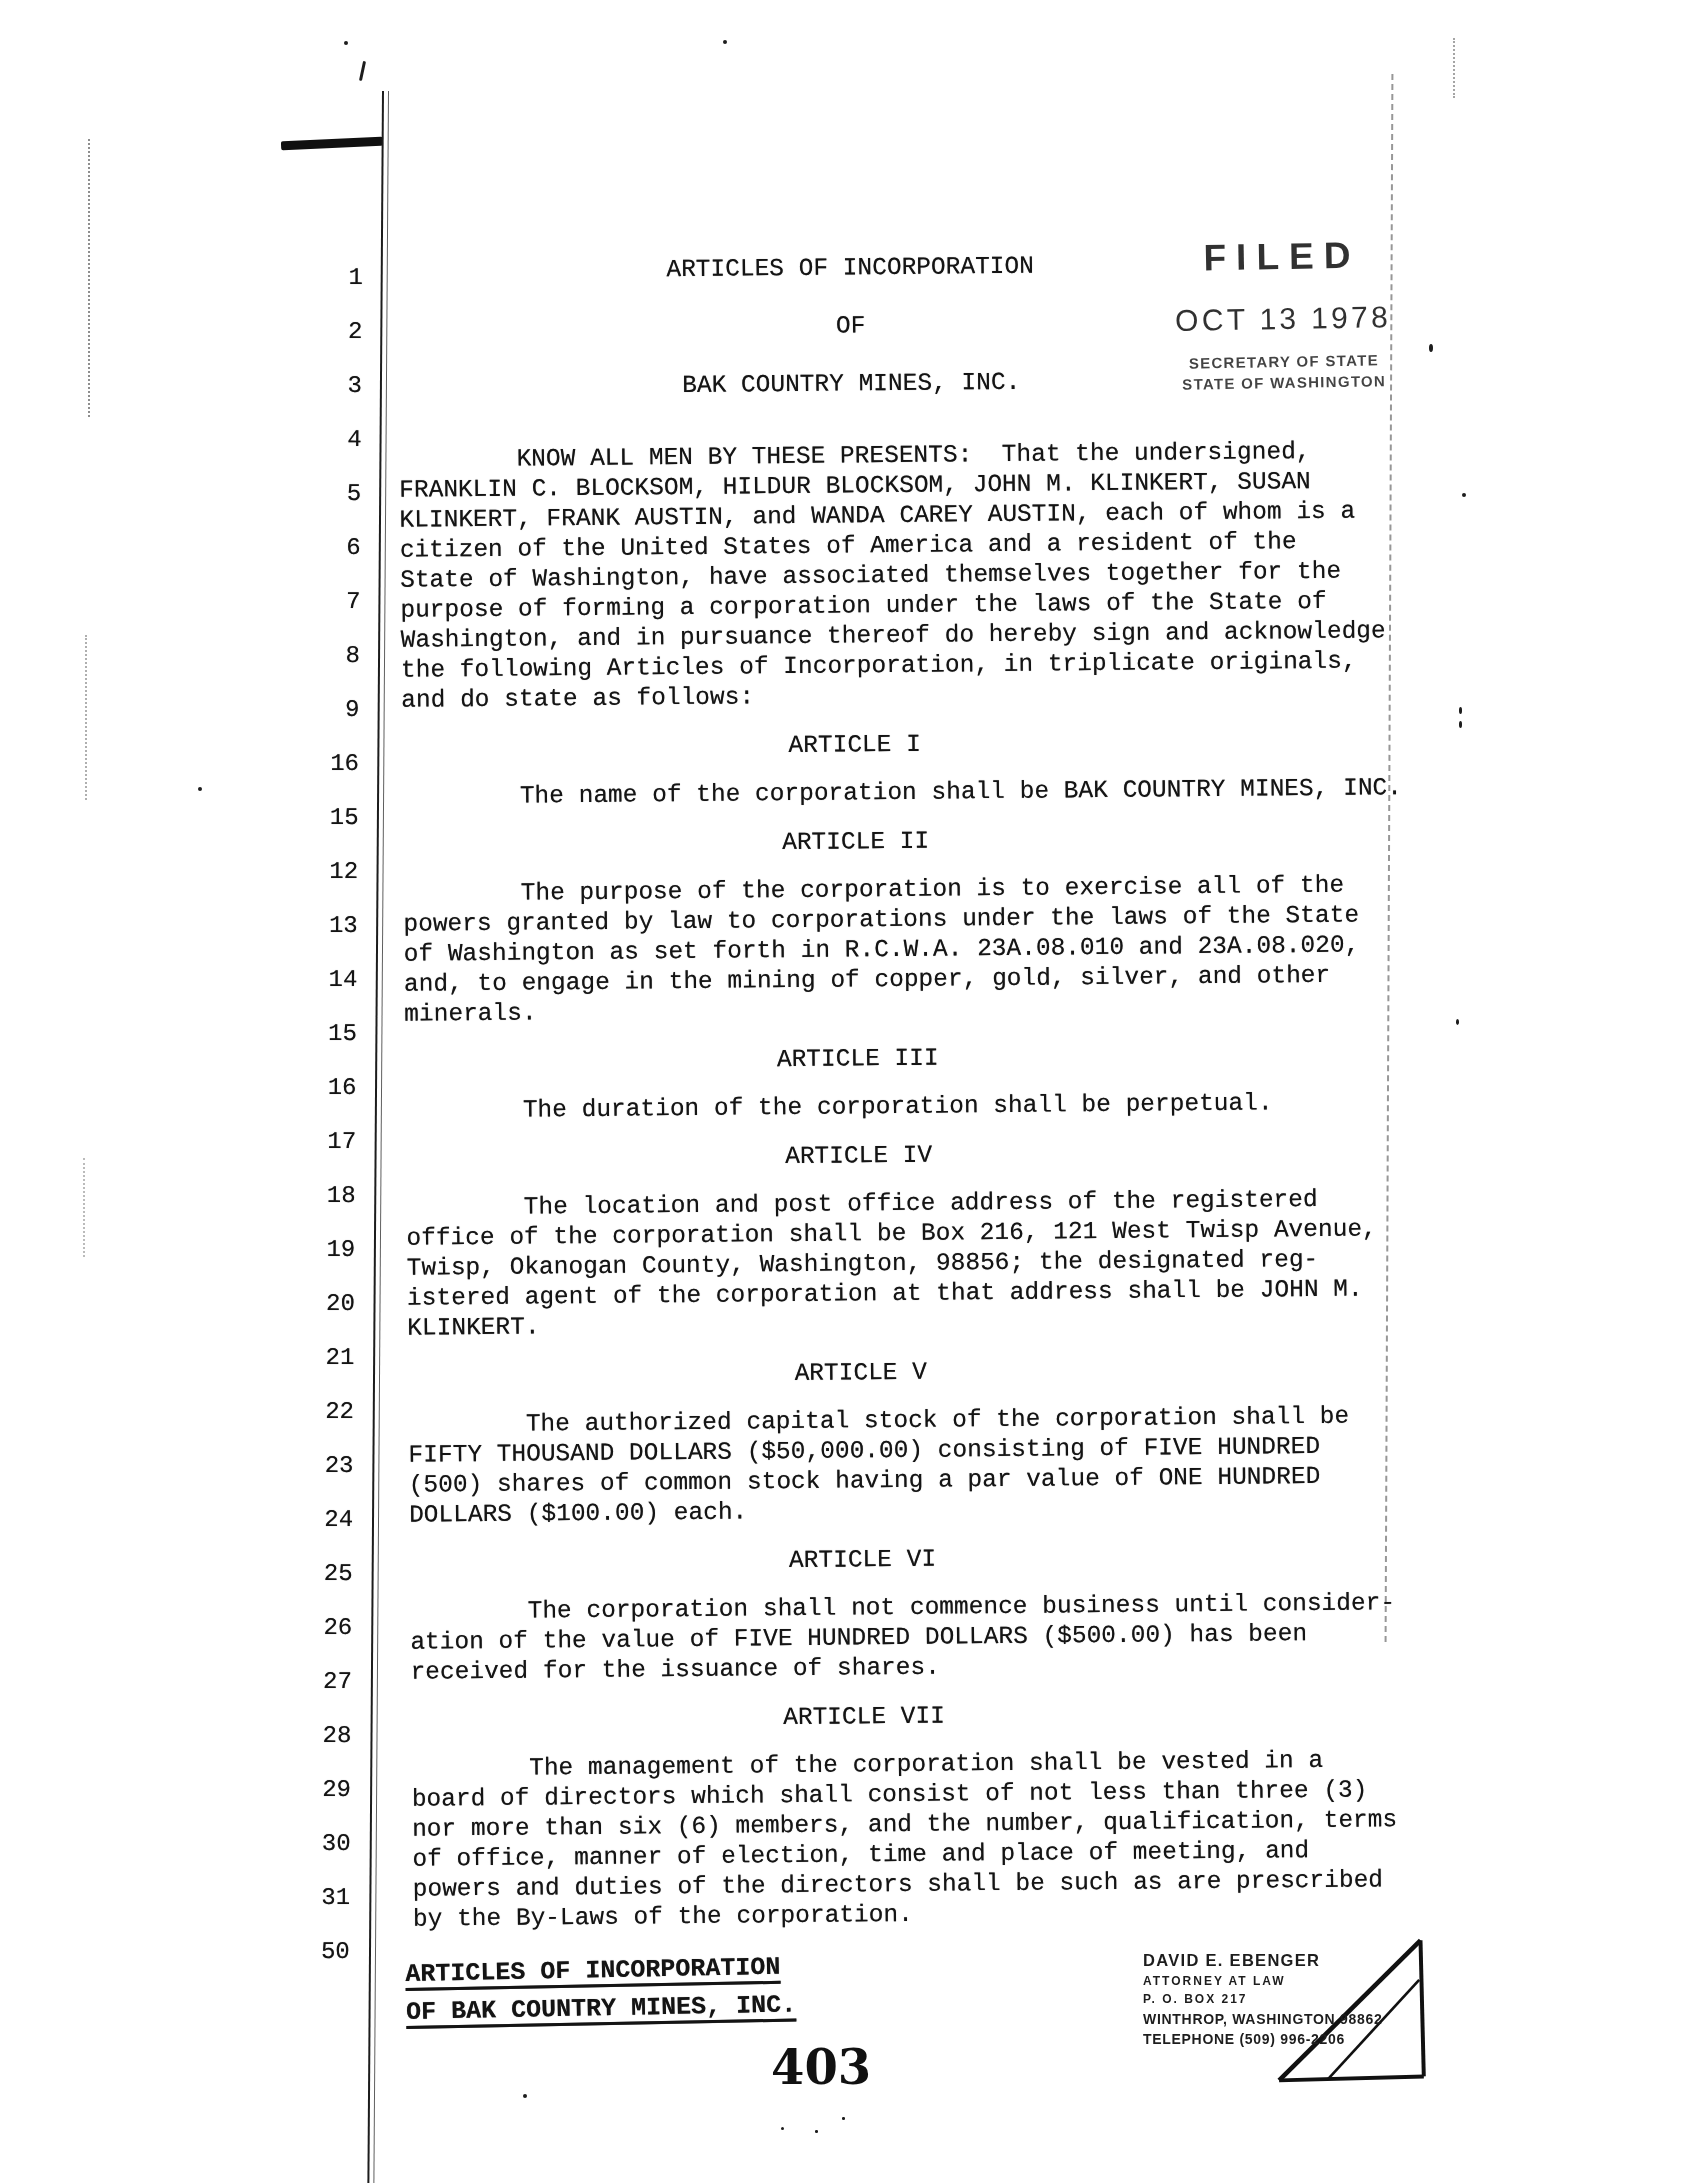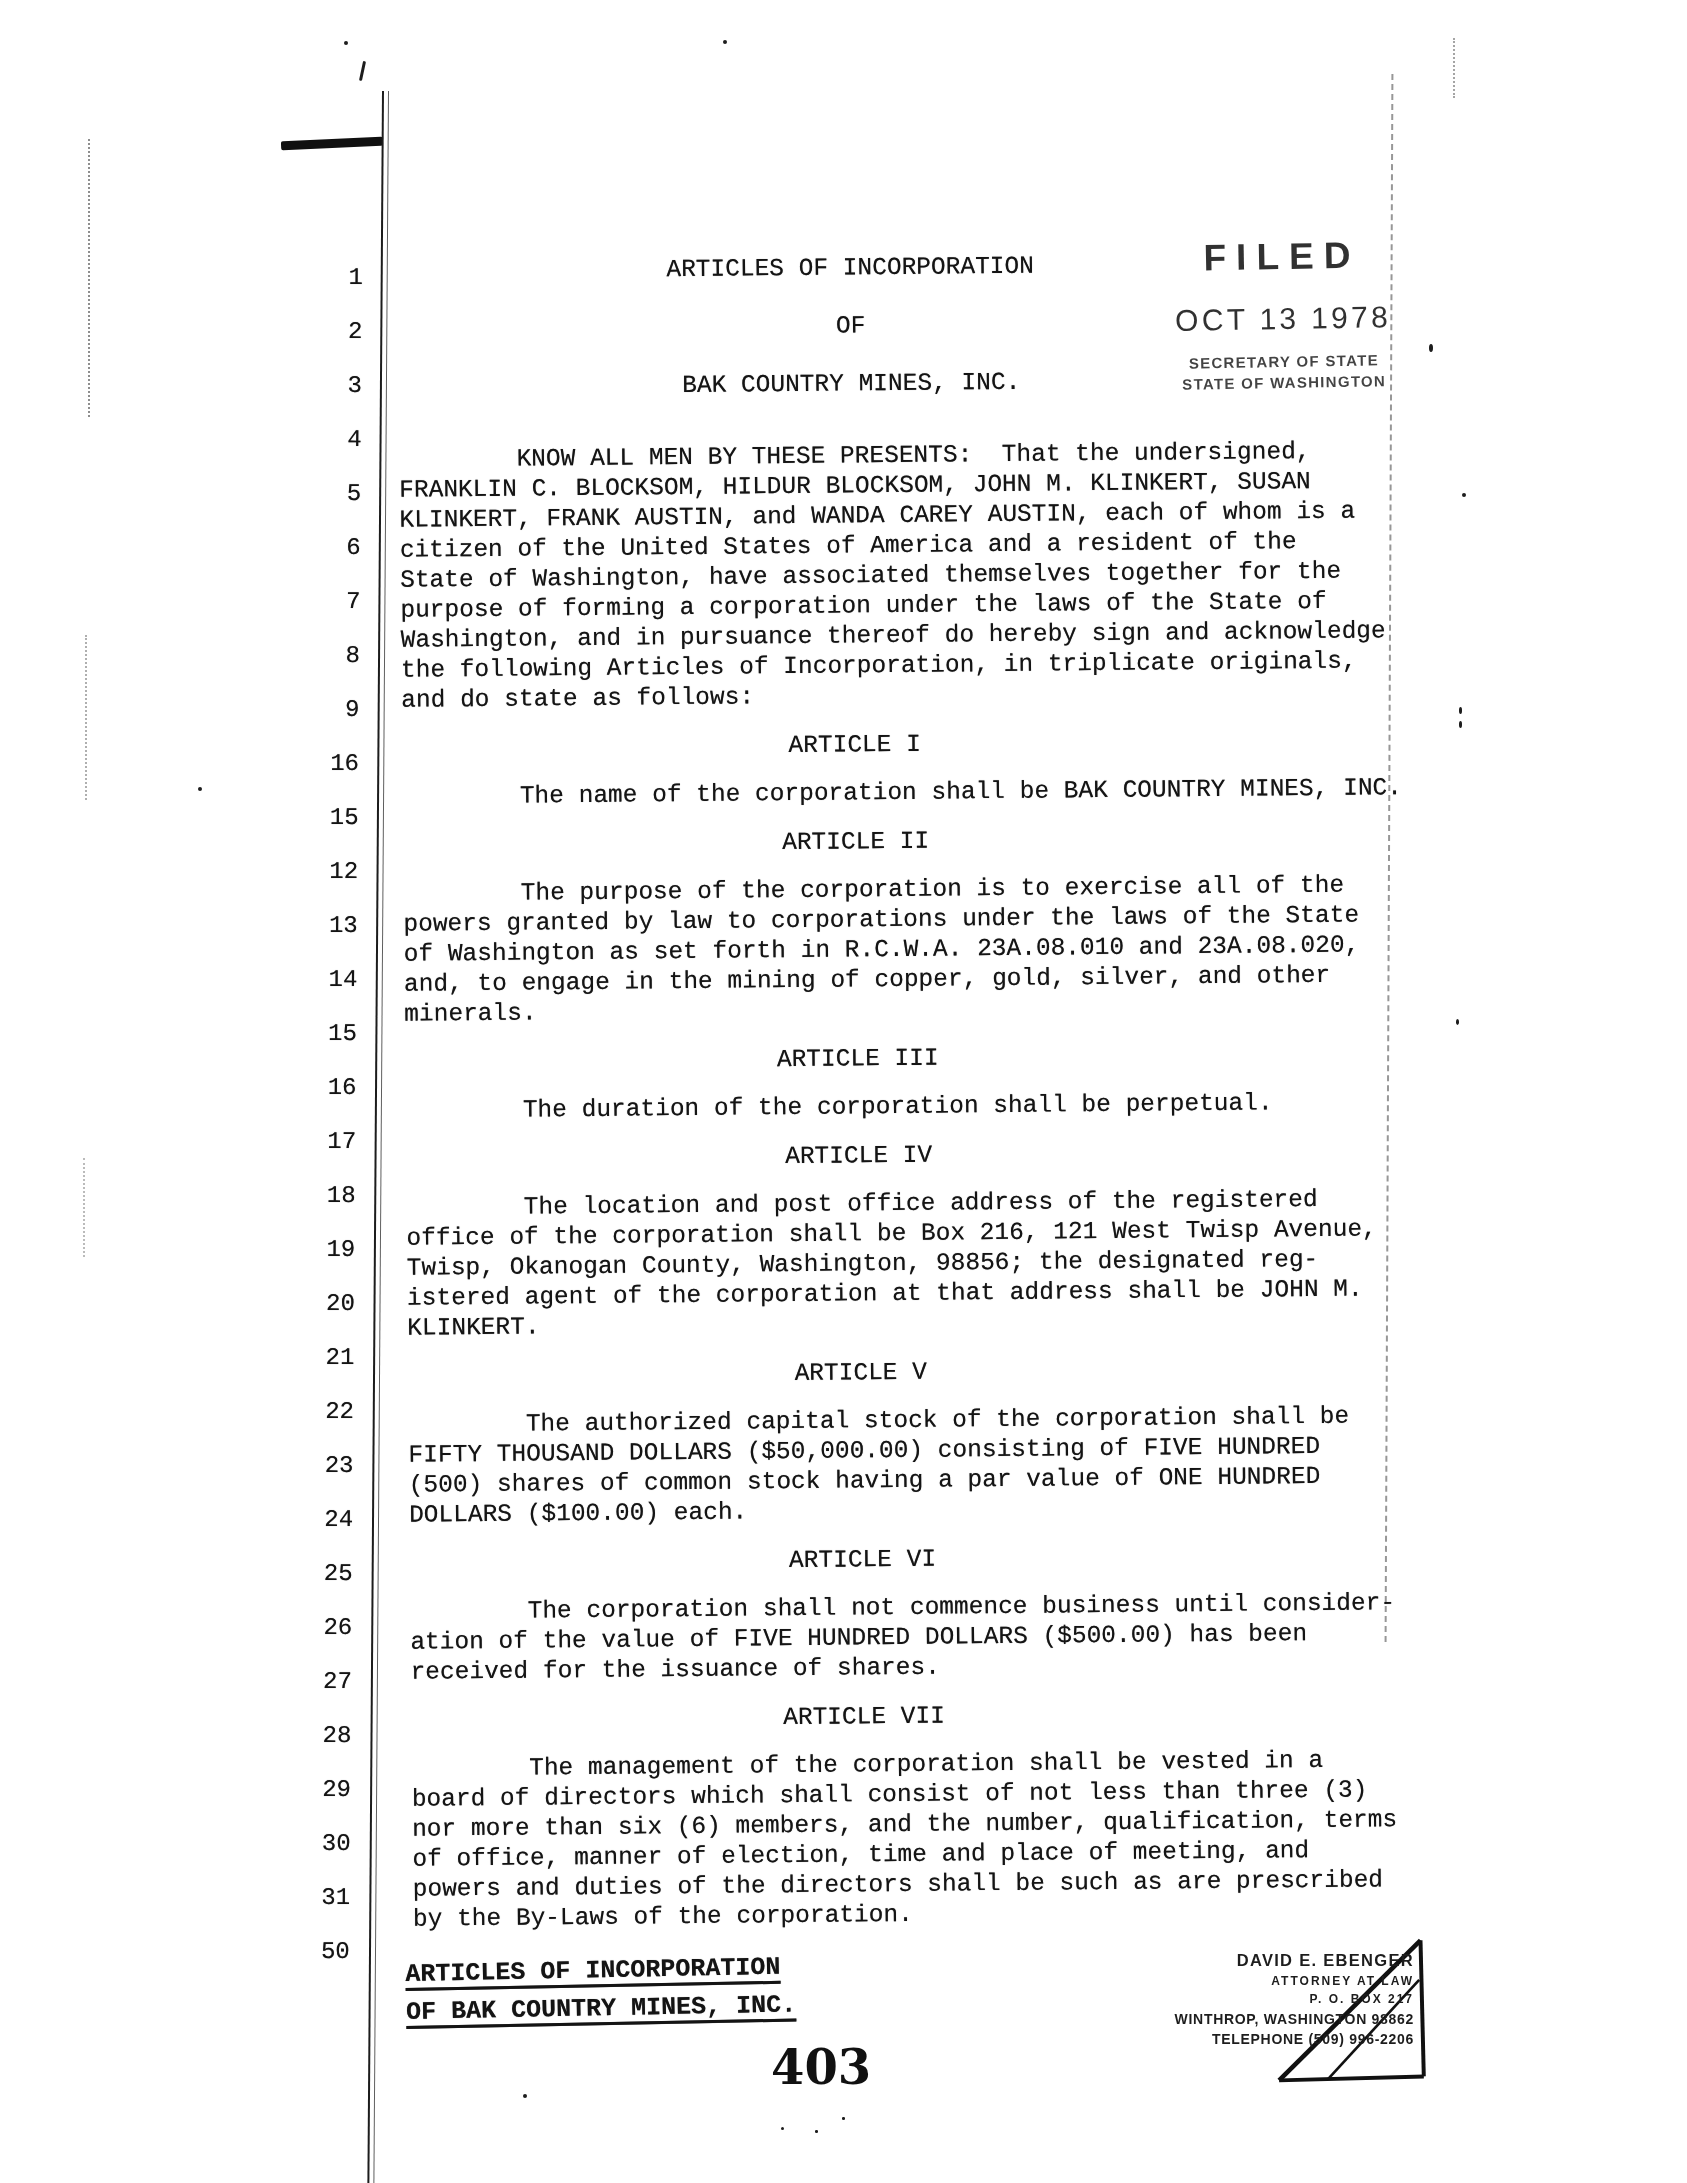"DAVID E. EBENGER" .attorney { text-align: right -> left }
